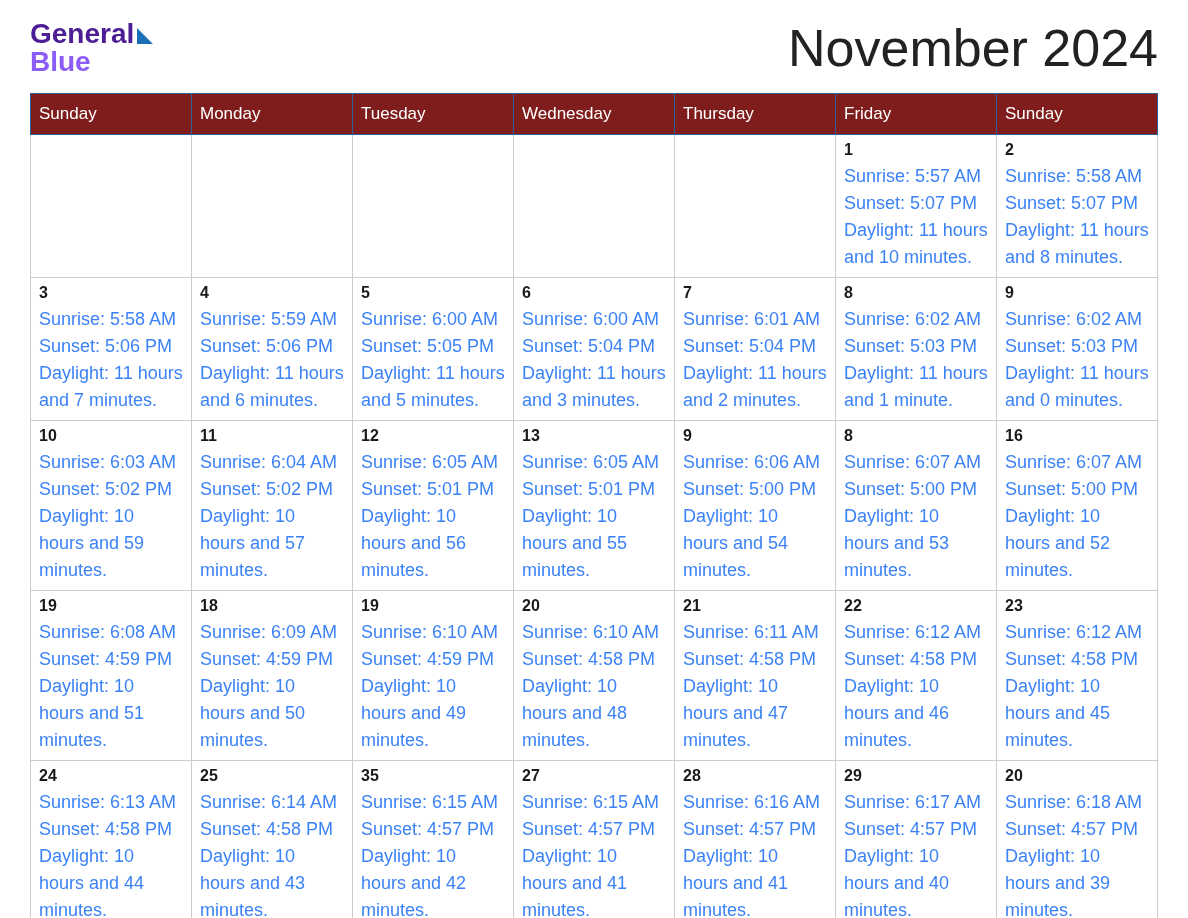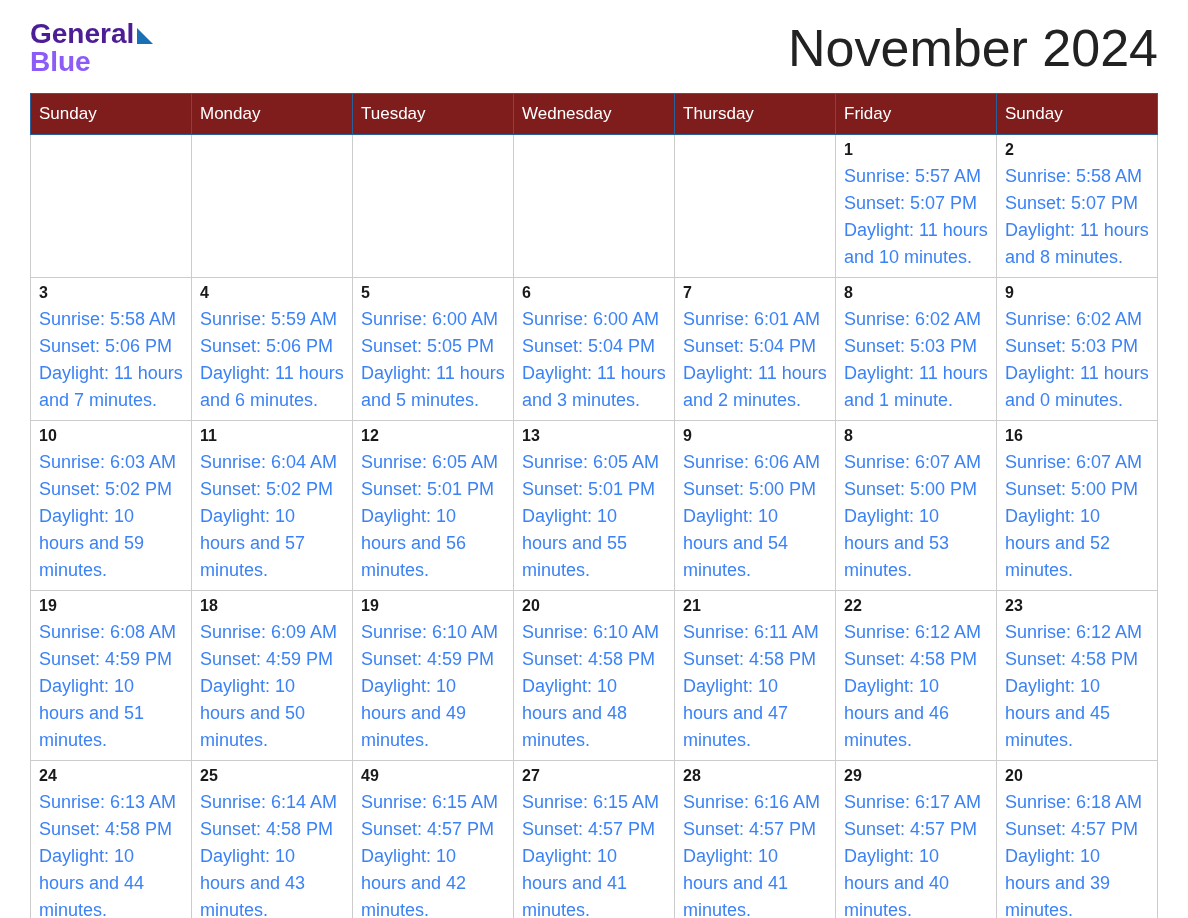"49" span.day-number { text: 49 -> 35 }
